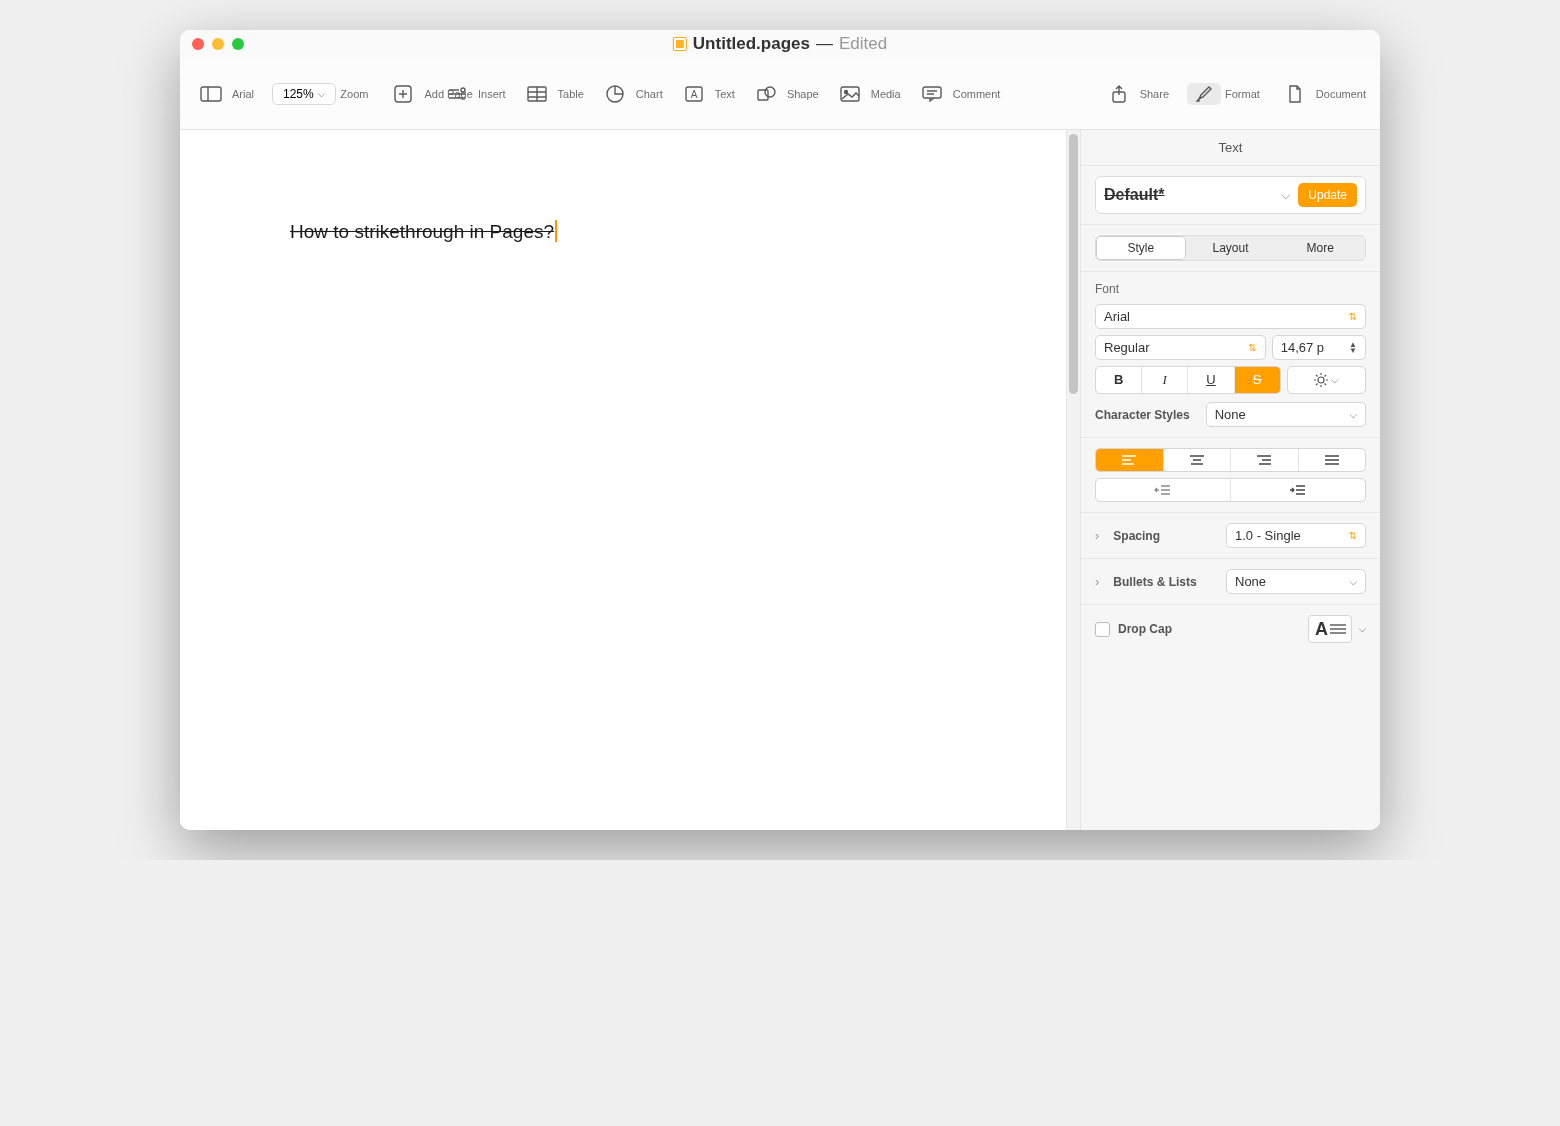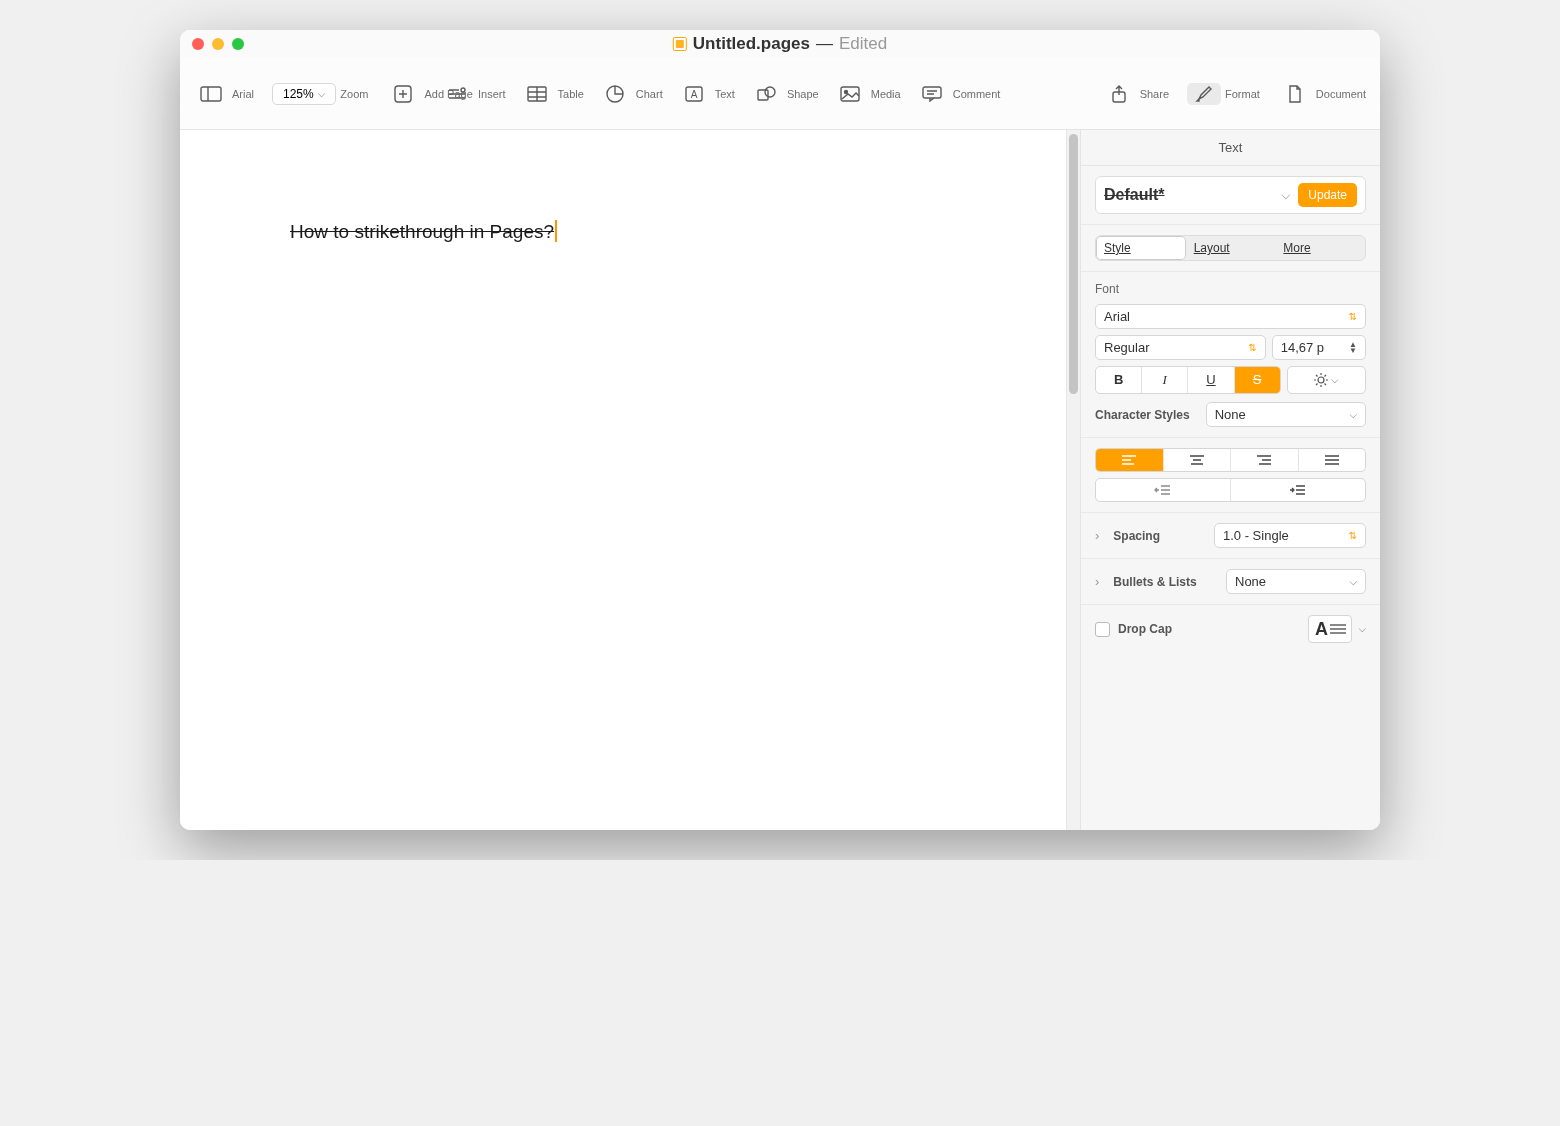"Style" .seg3 > div { text-align: none -> center; text-decoration: underline -> none }
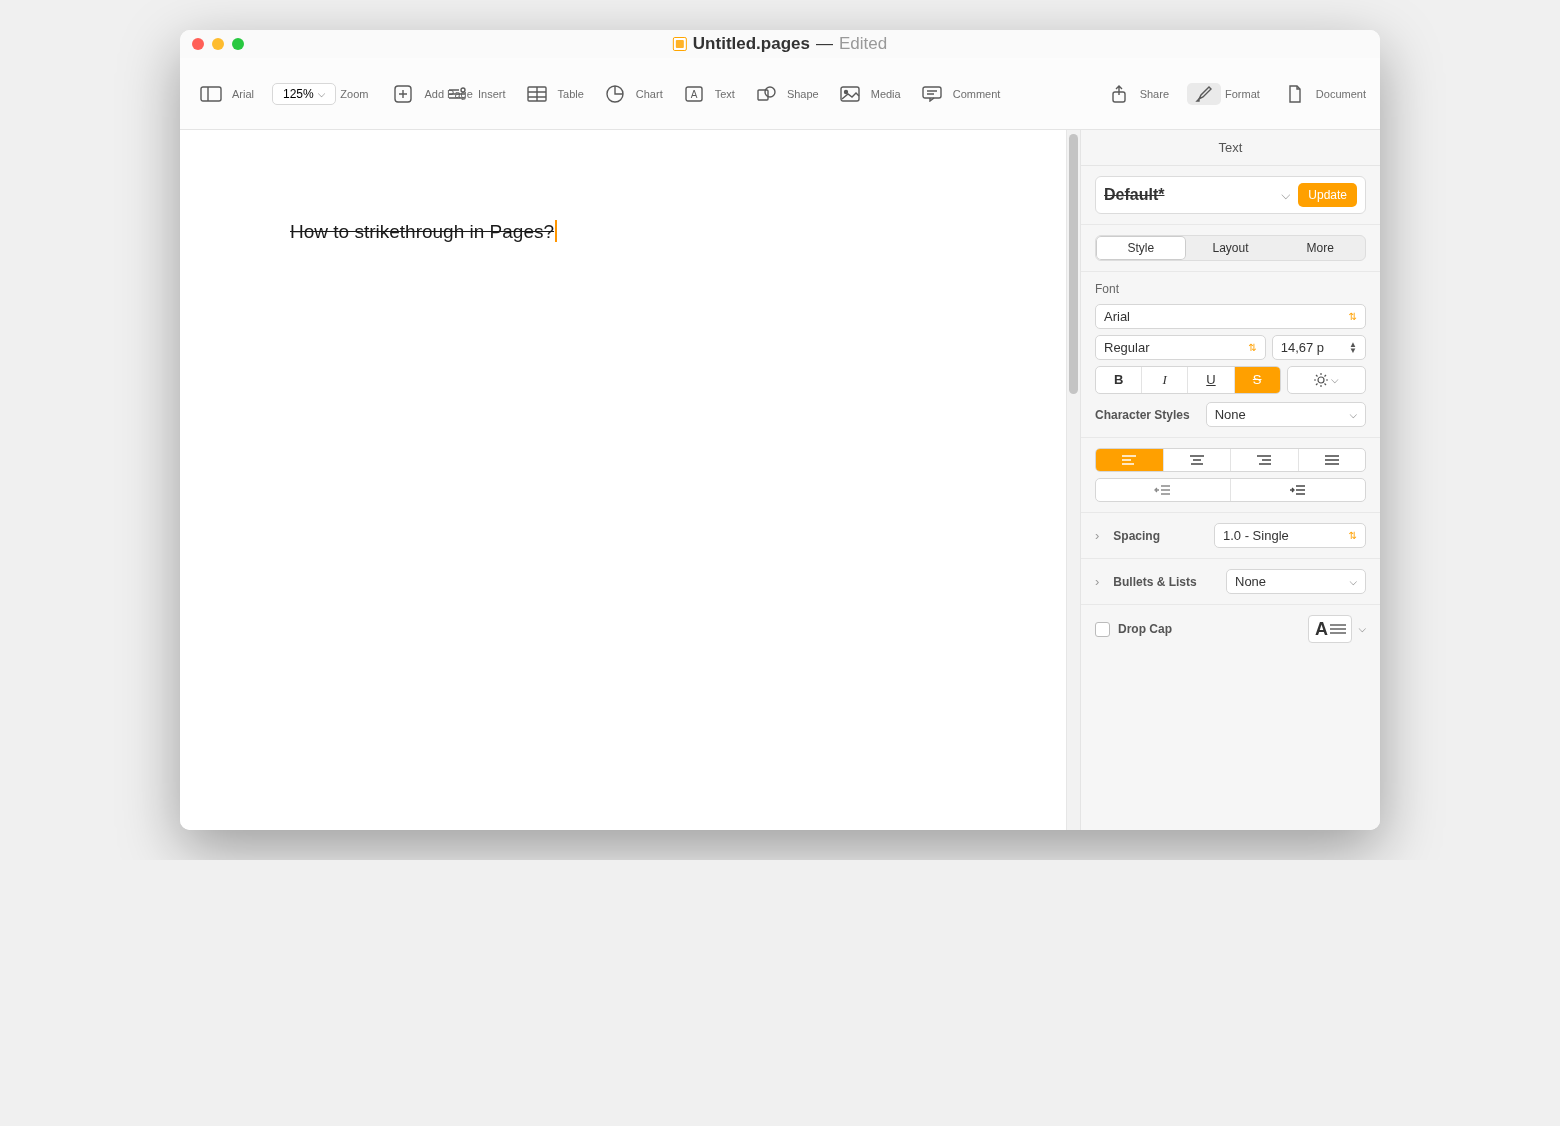"1.0 - Single" div.select { width: 152px -> 140px }
